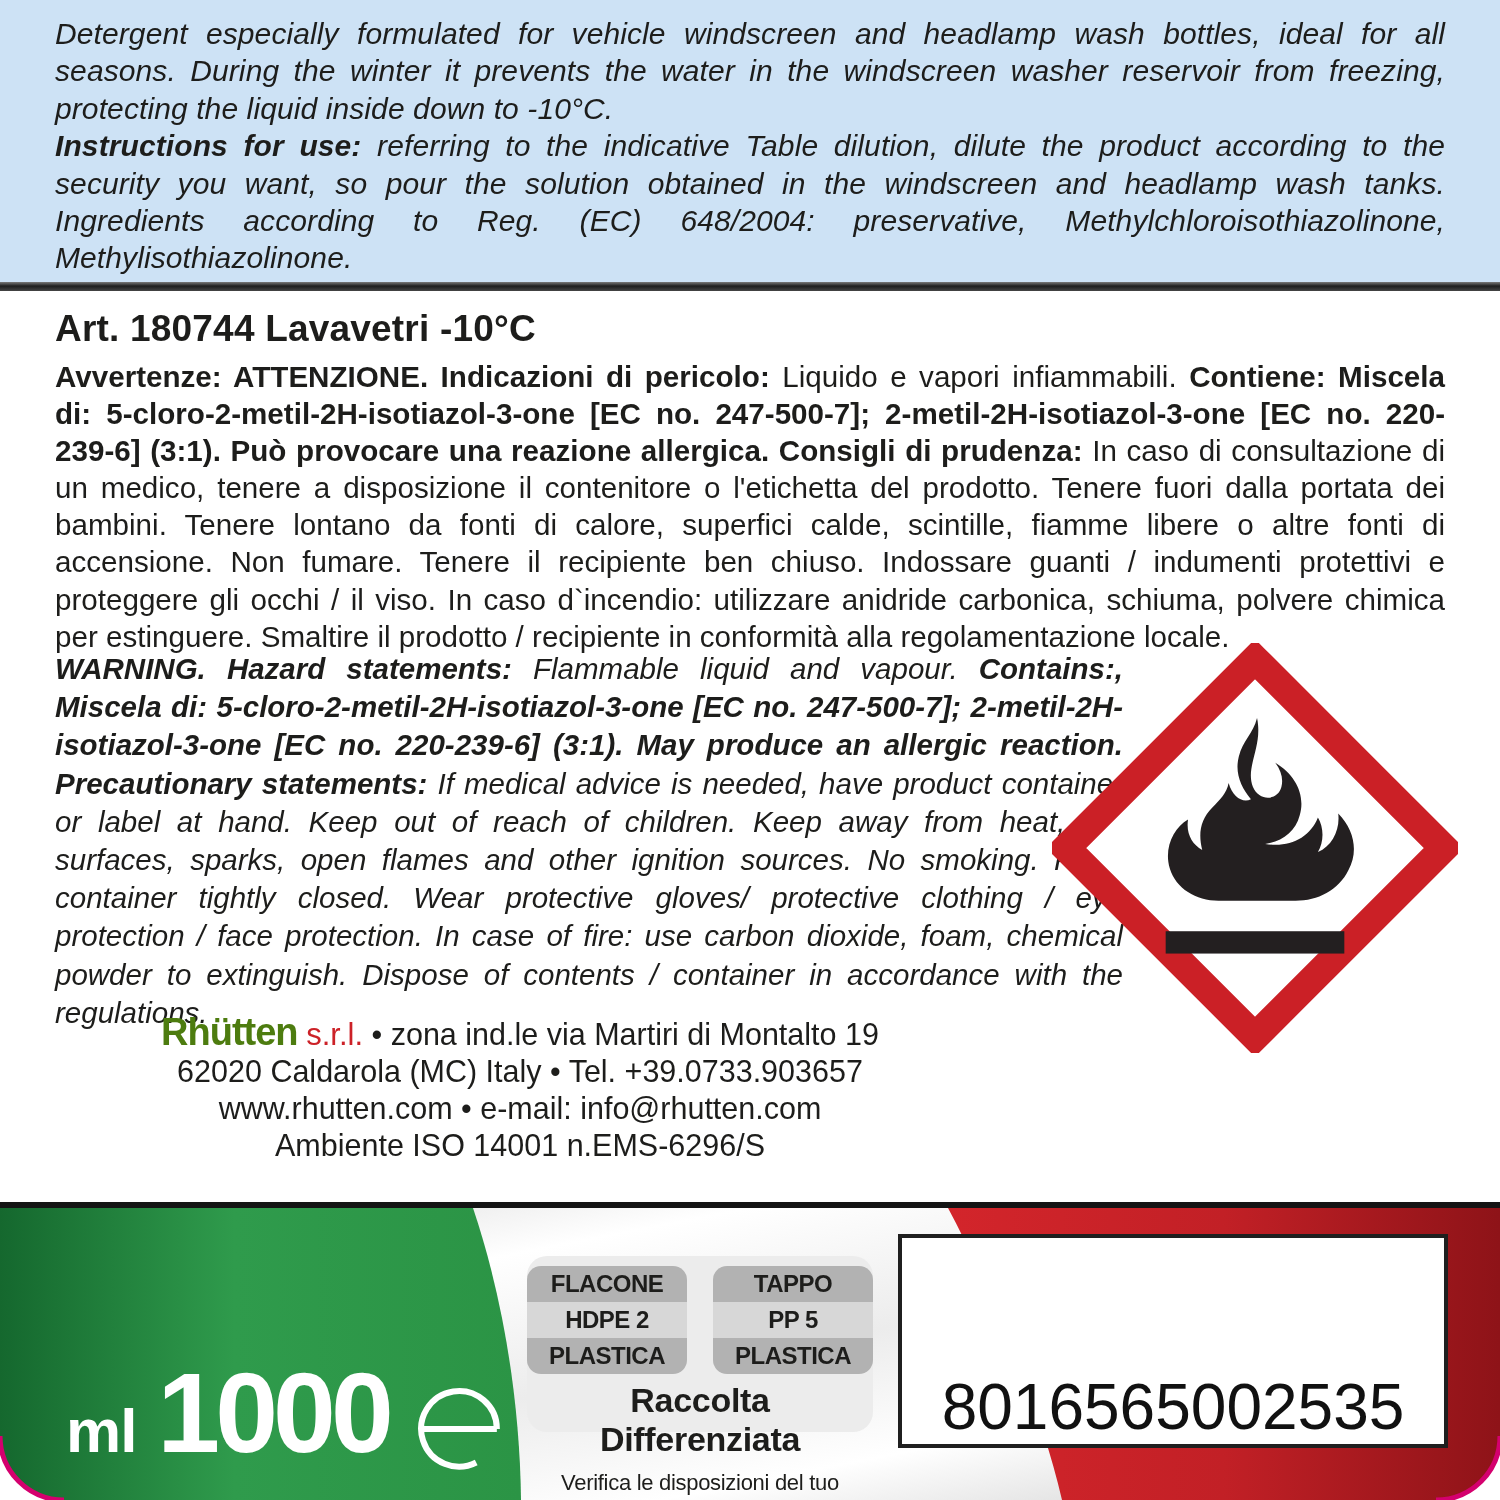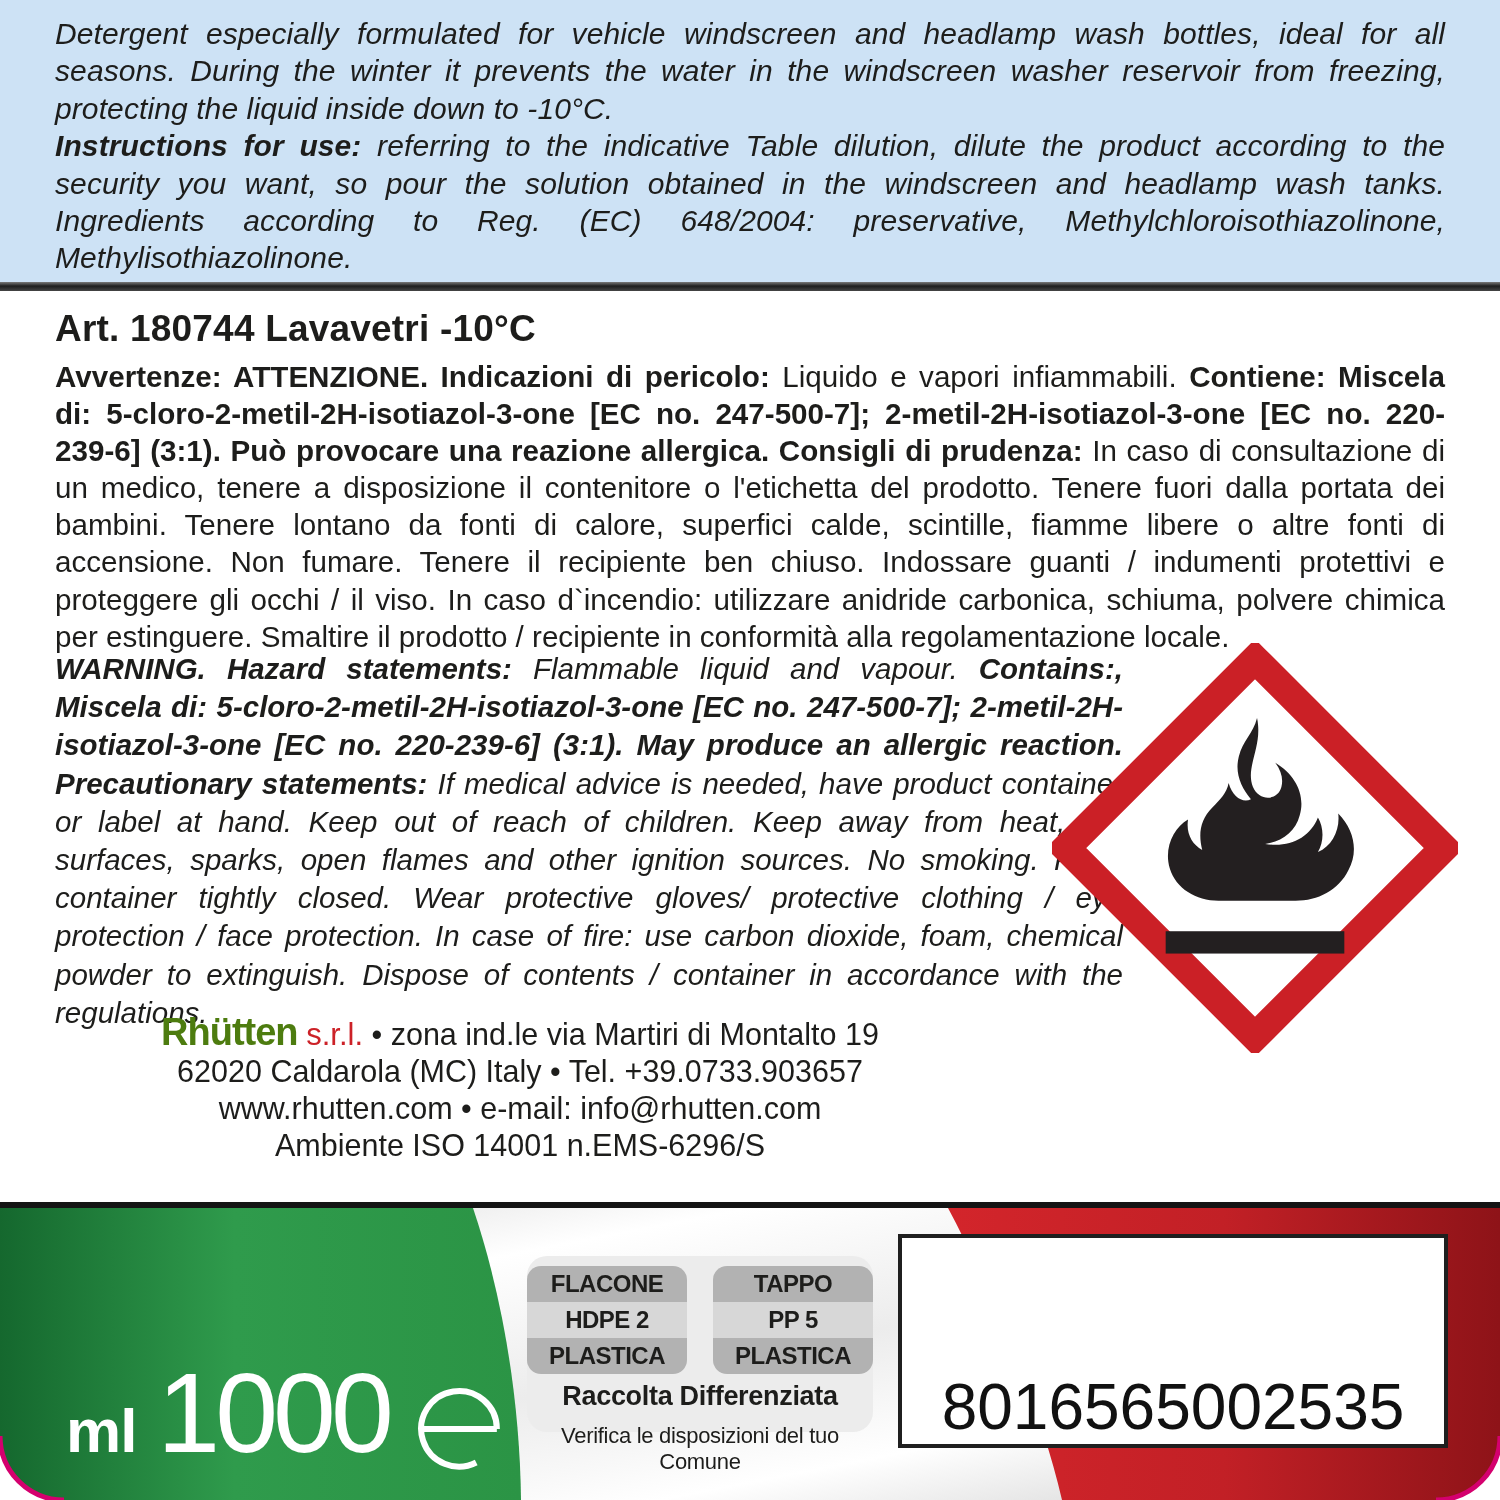"1000" .vol-value { font-weight: 400 -> 700 }
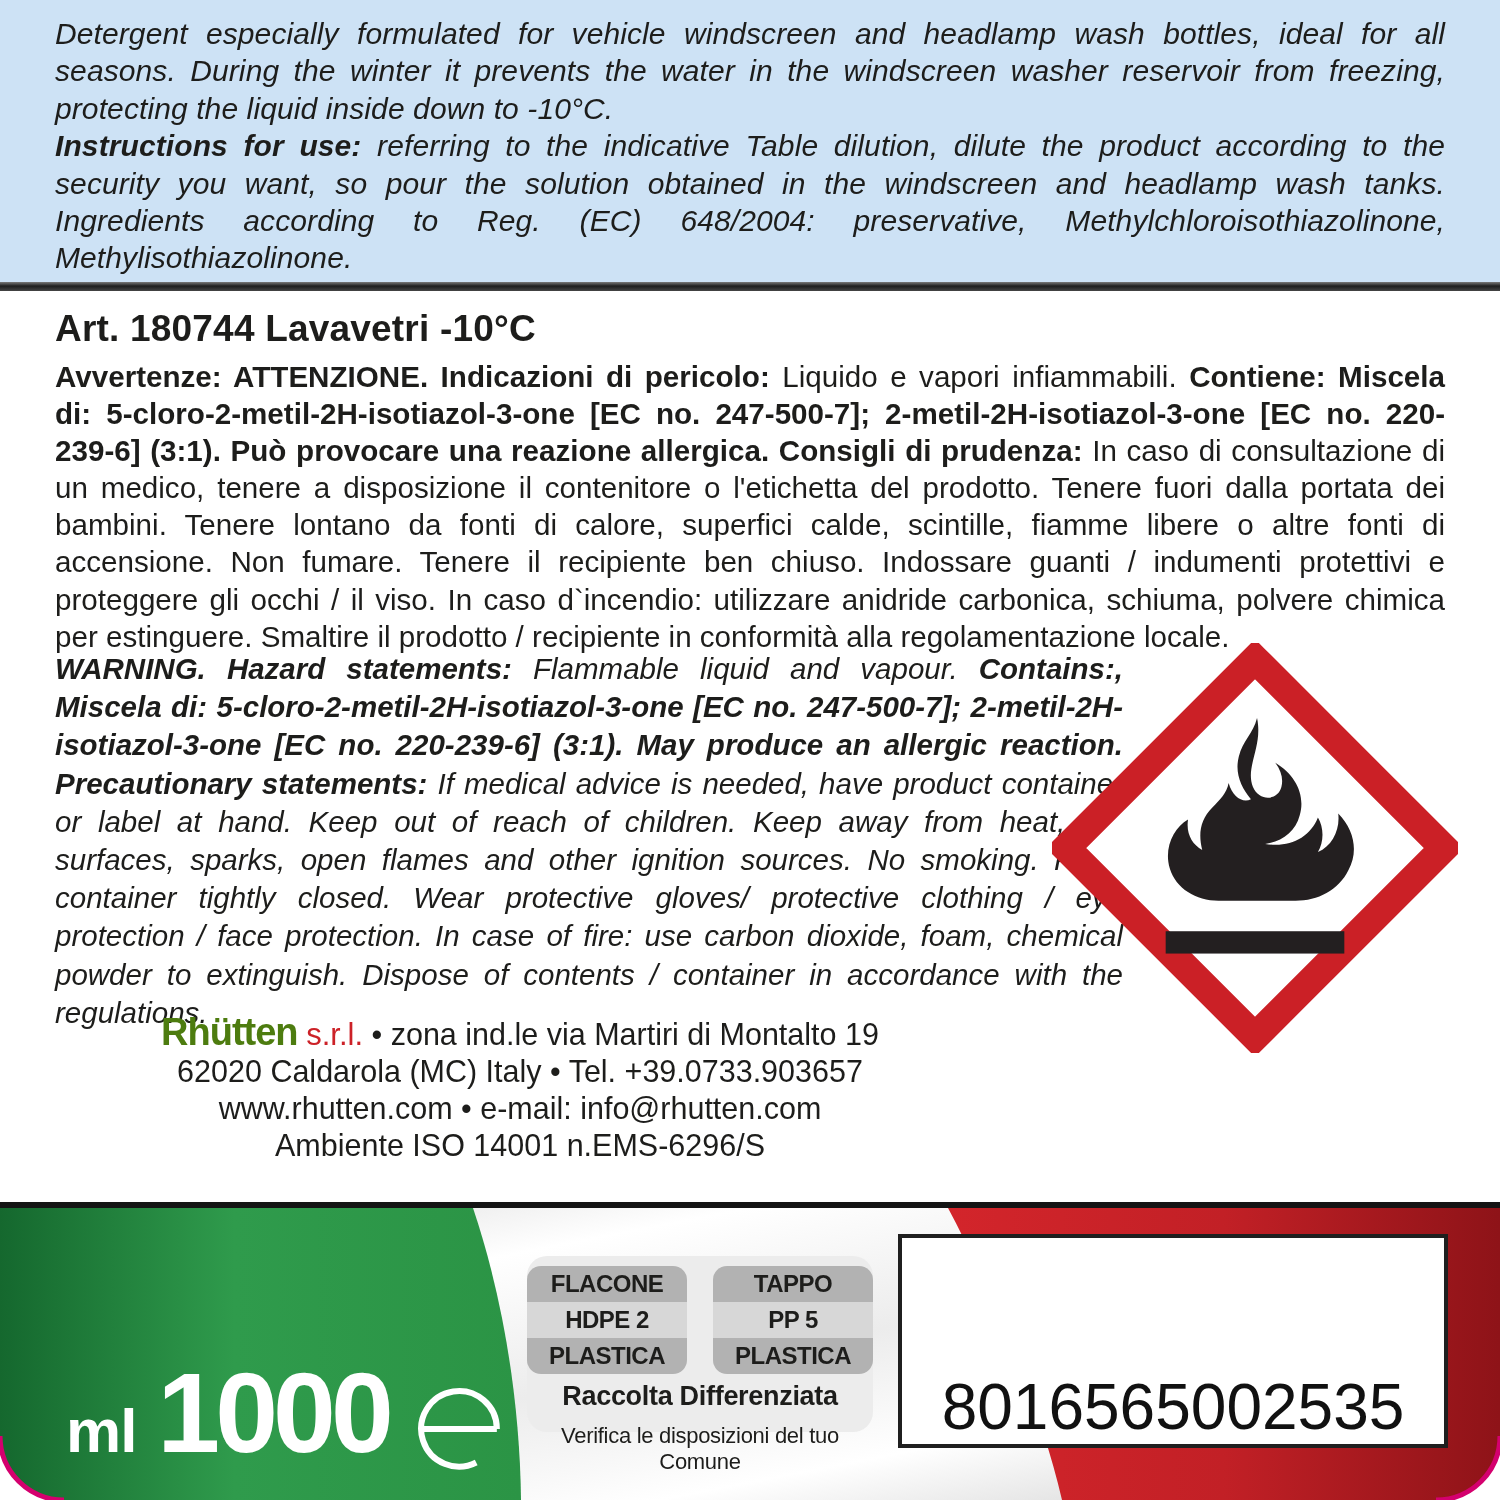"Raccolta Differenziata" .rc-title { font-size: 27px -> 34px }
